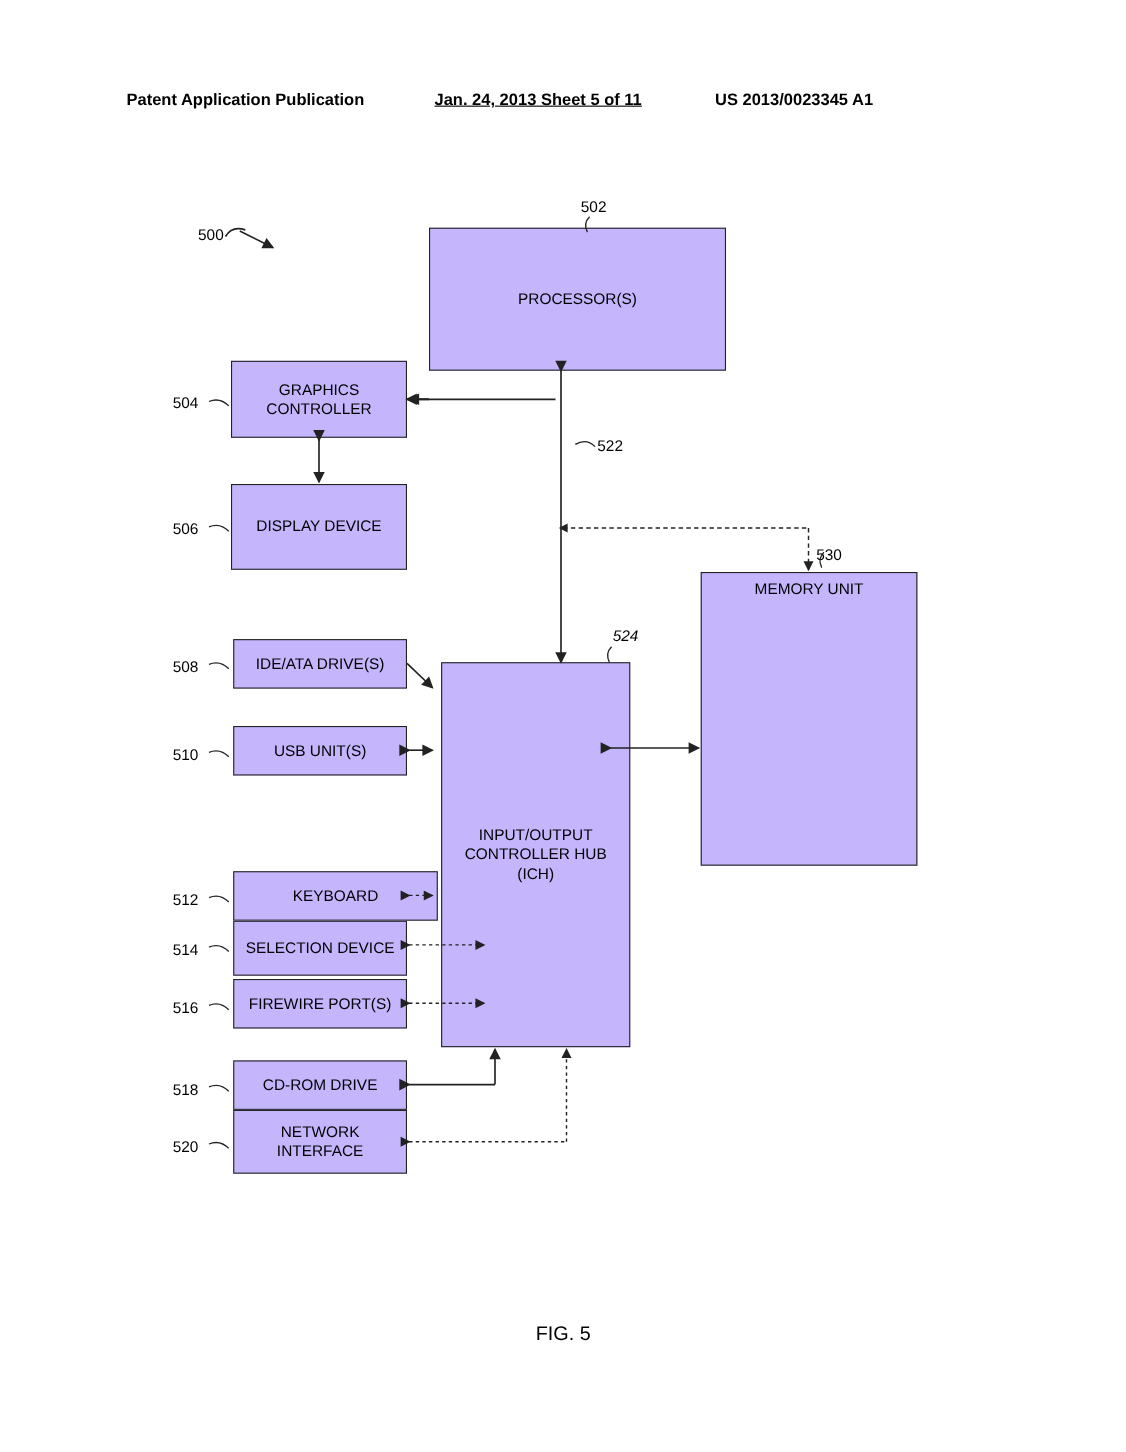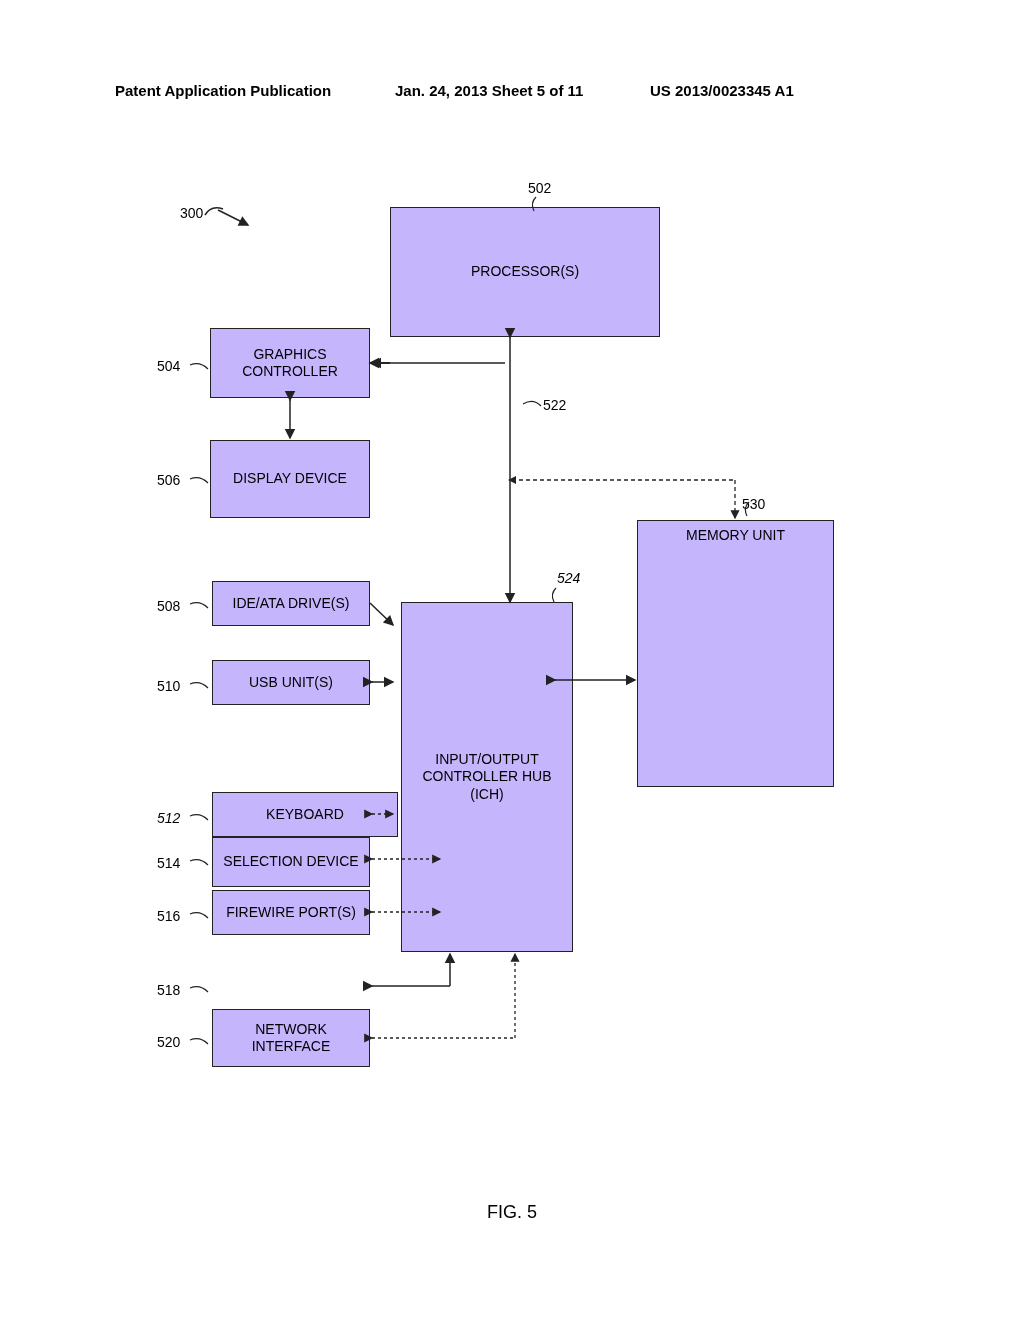"Jan. 24, 2013 Sheet 5" .header .center { text-decoration: none -> underline }
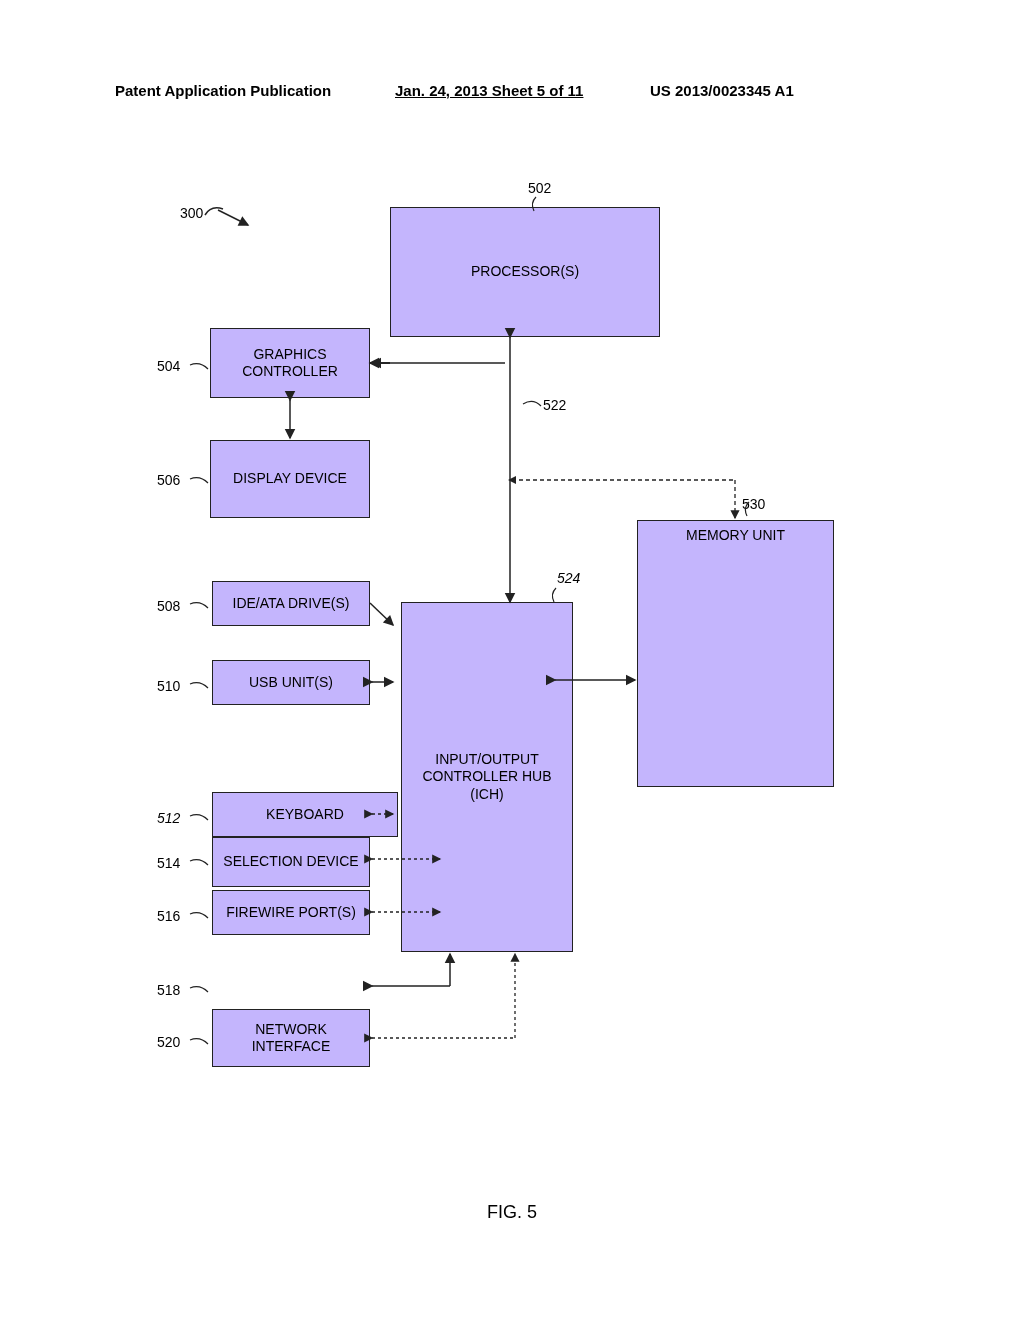"300" div.lead { text: 300 -> 500 }
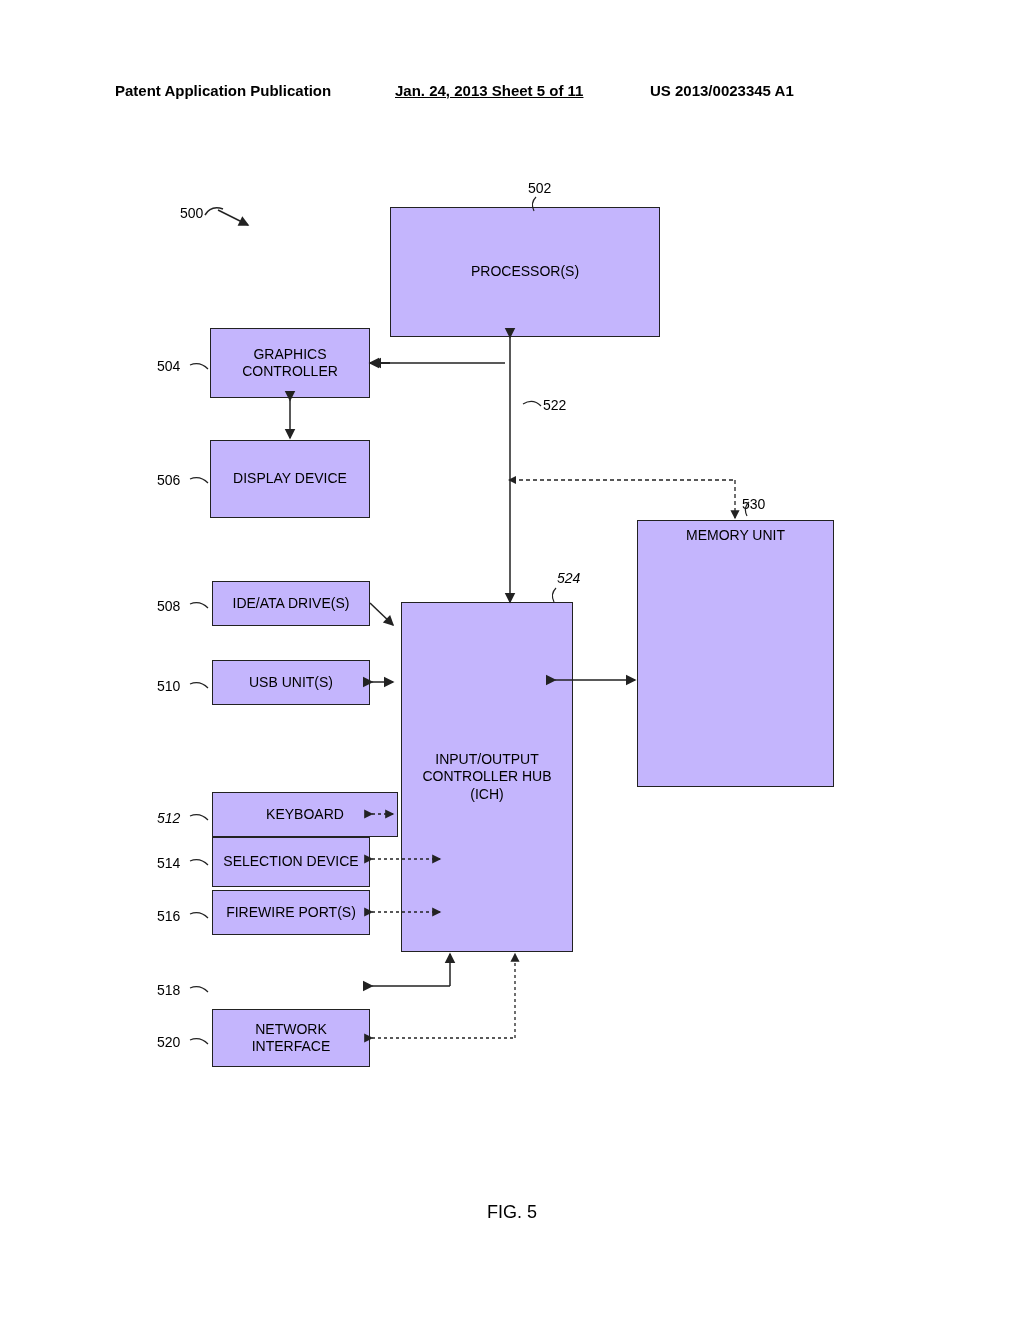"512" div.lead { font-style: italic -> none }
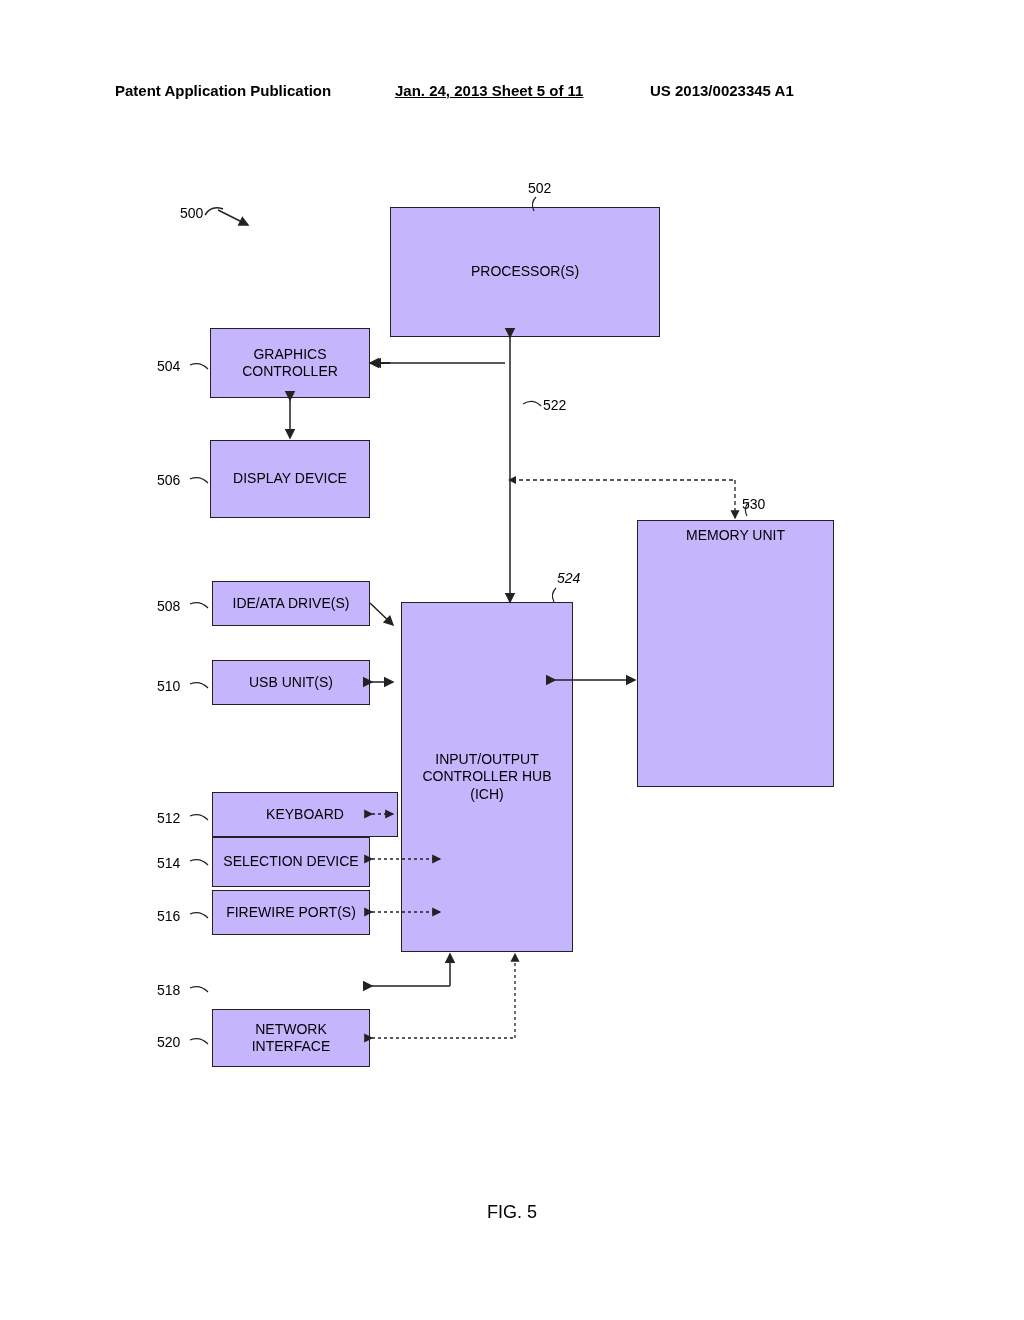"CD-ROM DRIVE" div.box { html: none -> <div> <span>CD-ROM DRIVE</span> </div> }
